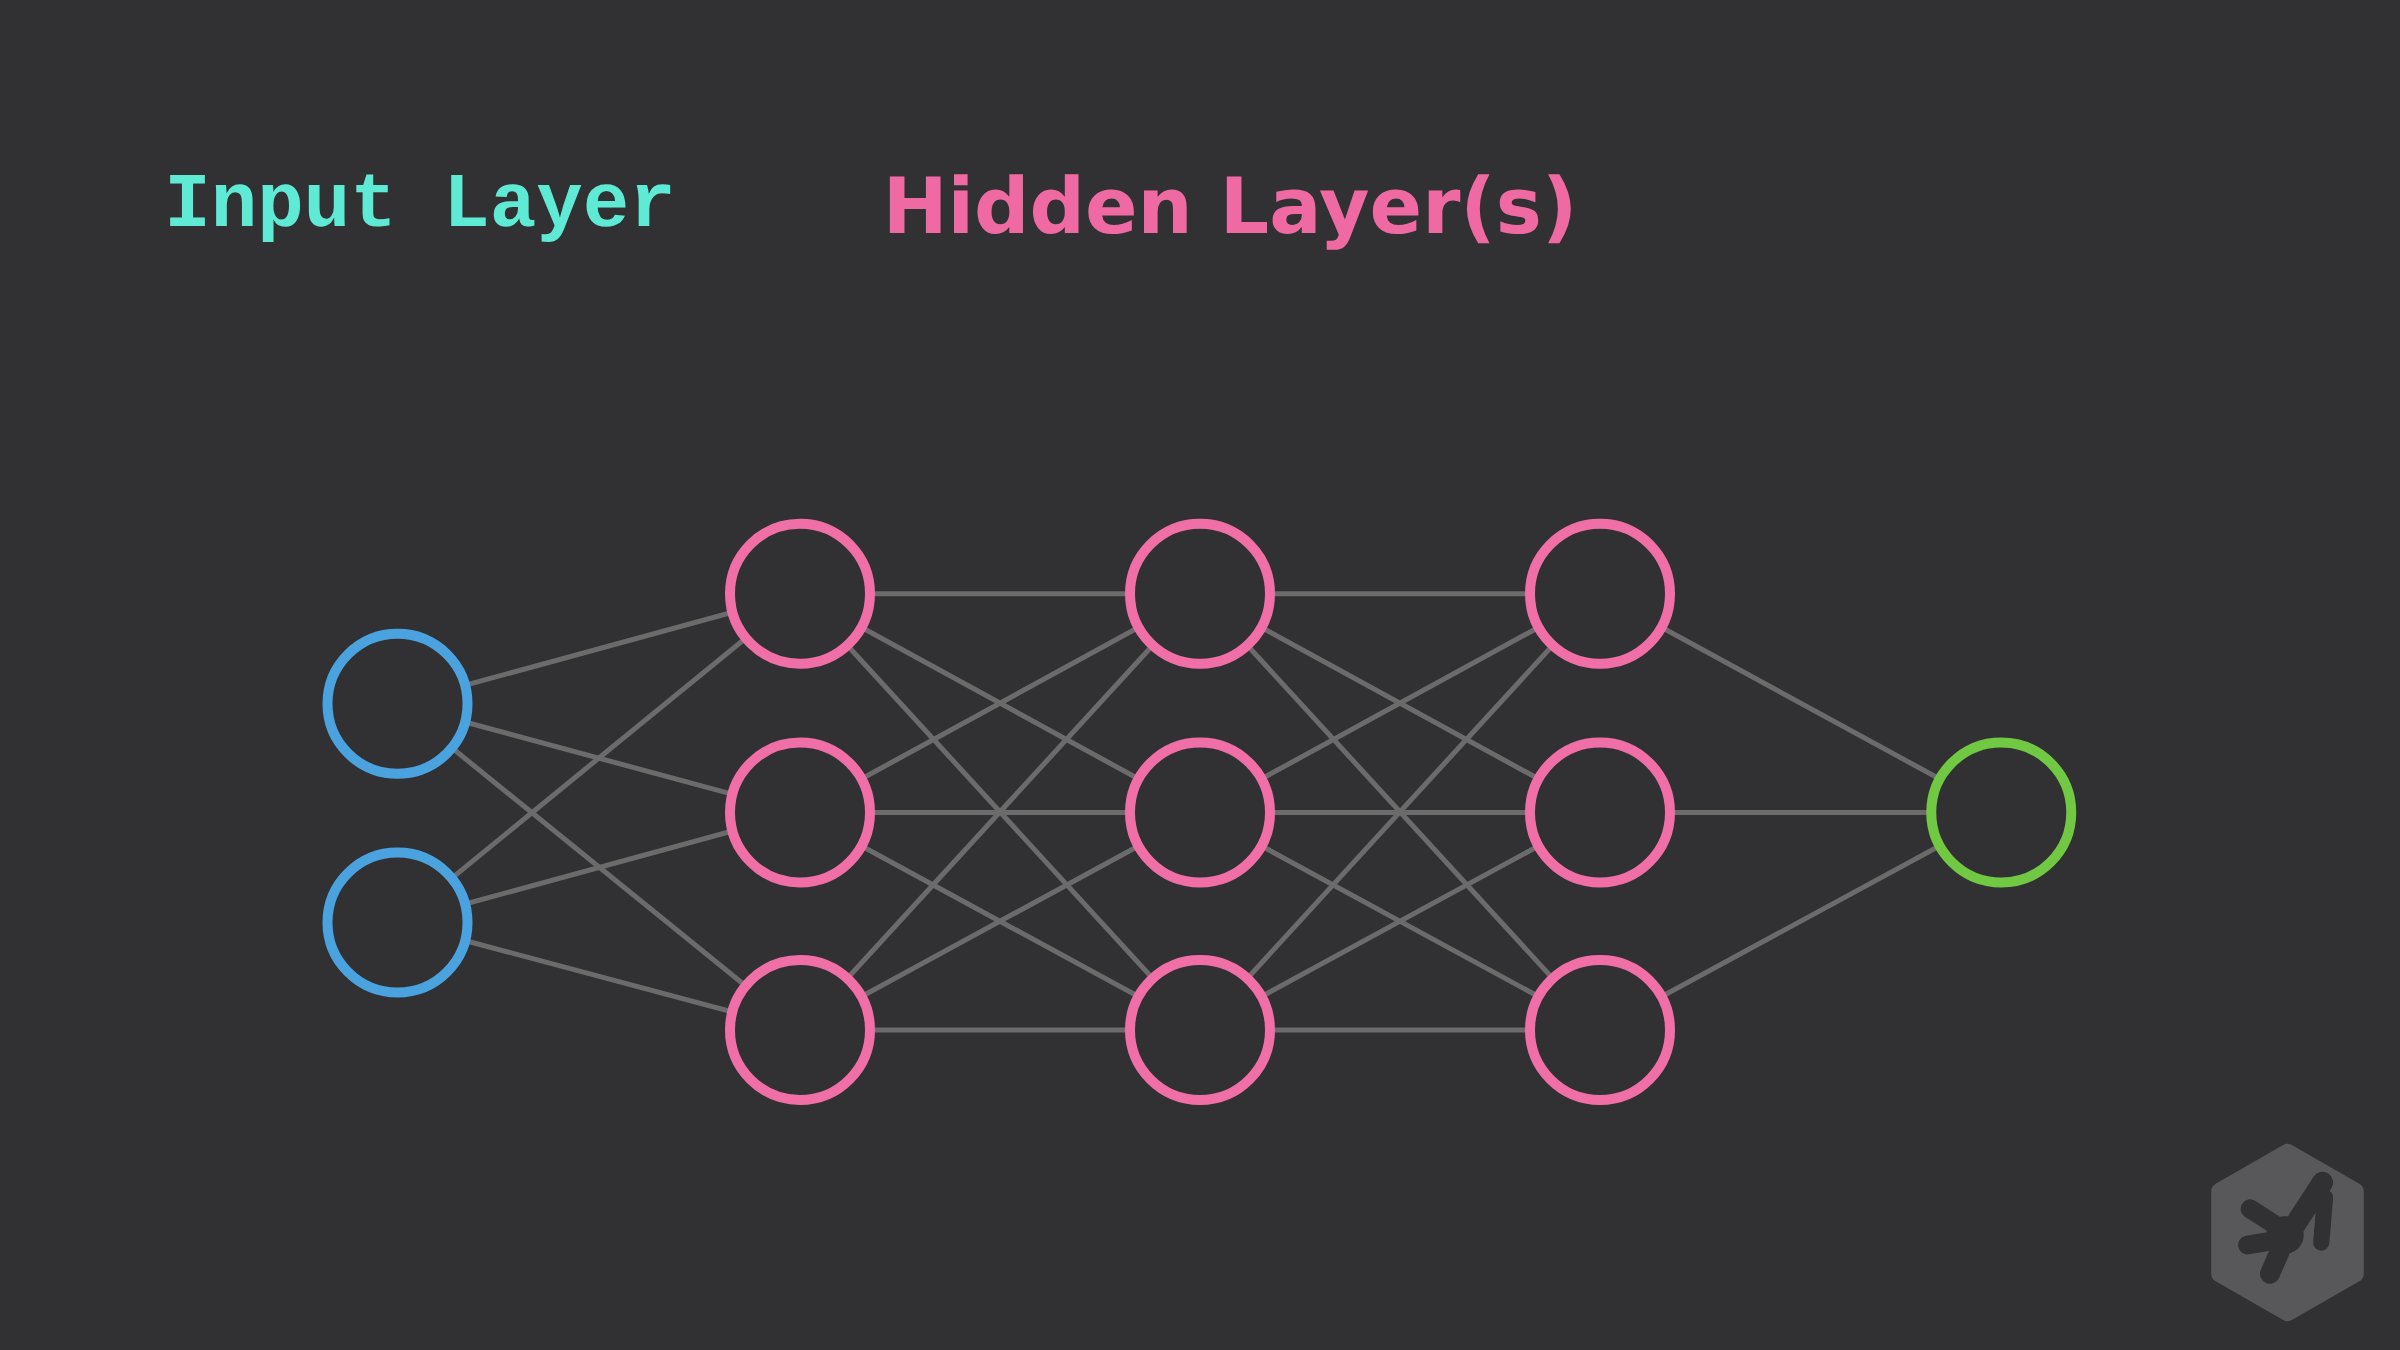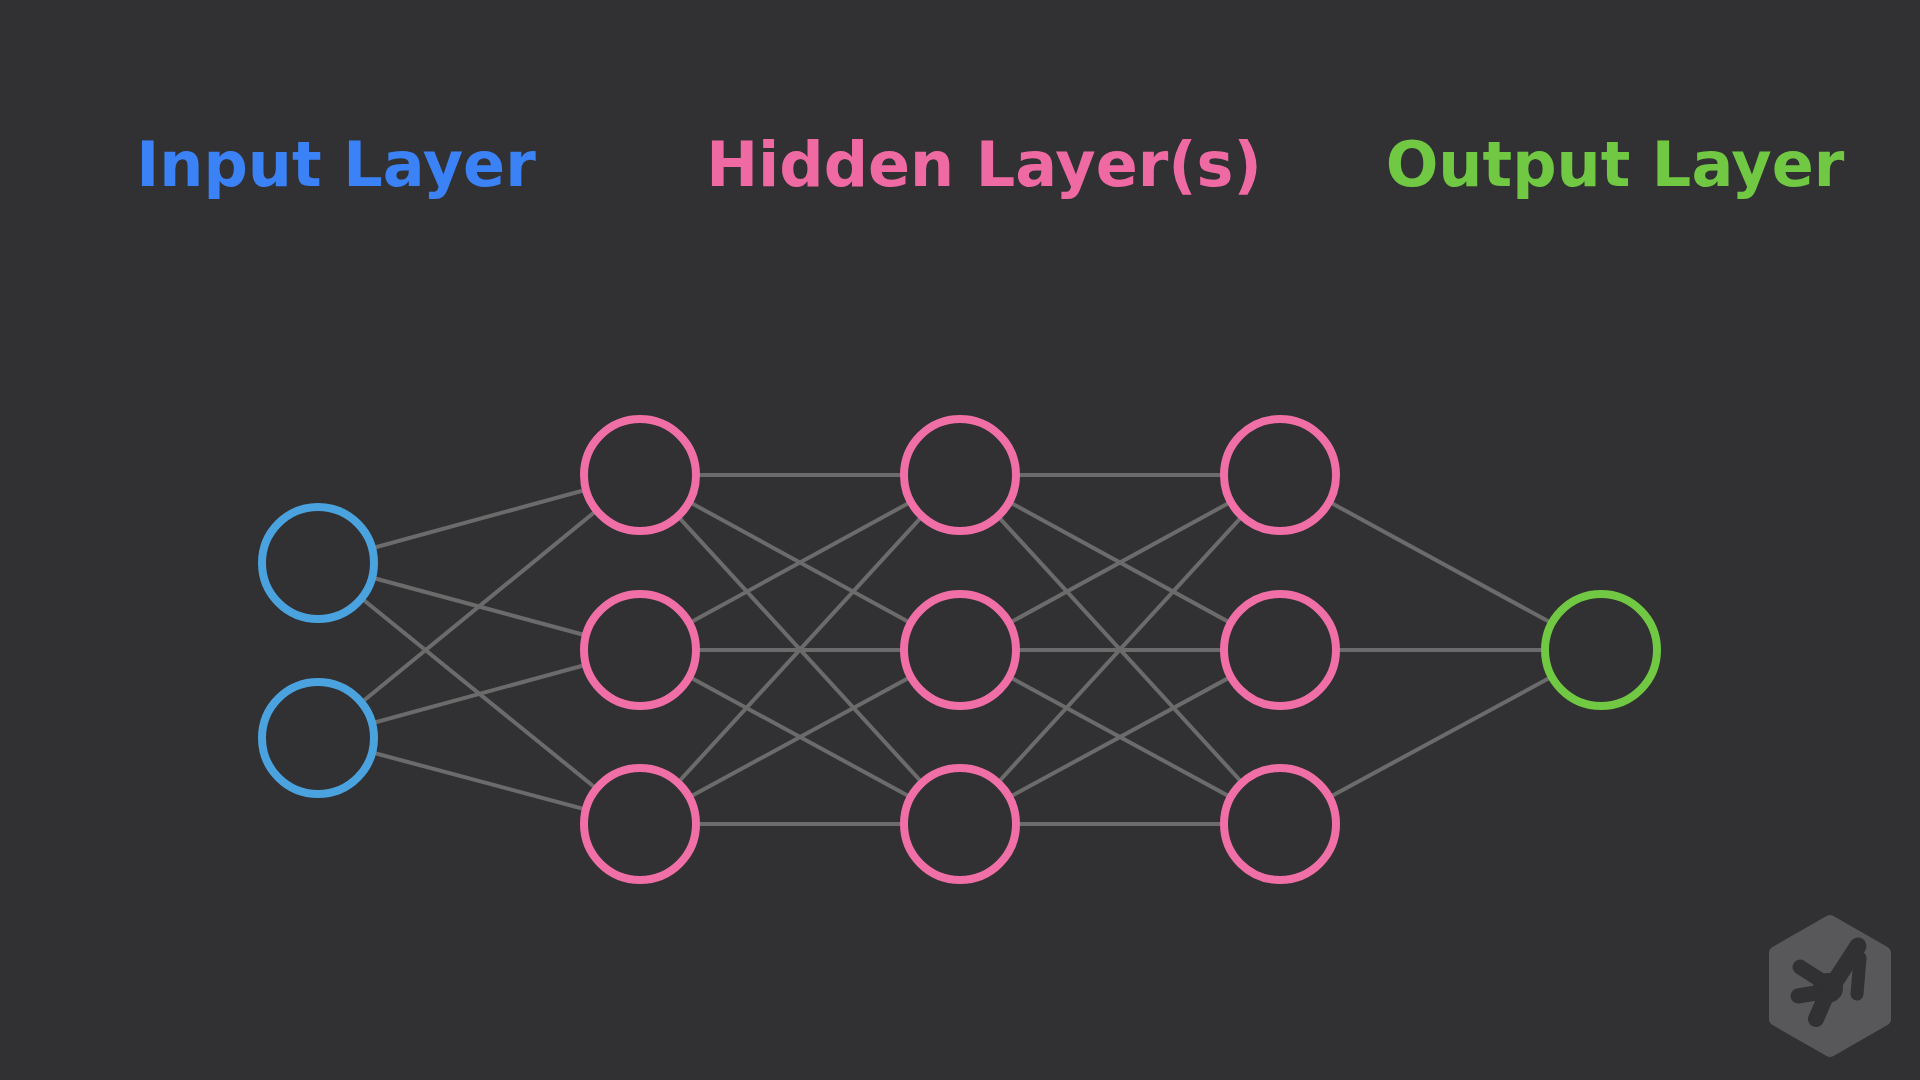"Input Layer" div.layer-label { color: #3b82f6 -> #5eead4; font-family: none -> Liberation Mono, monospace }
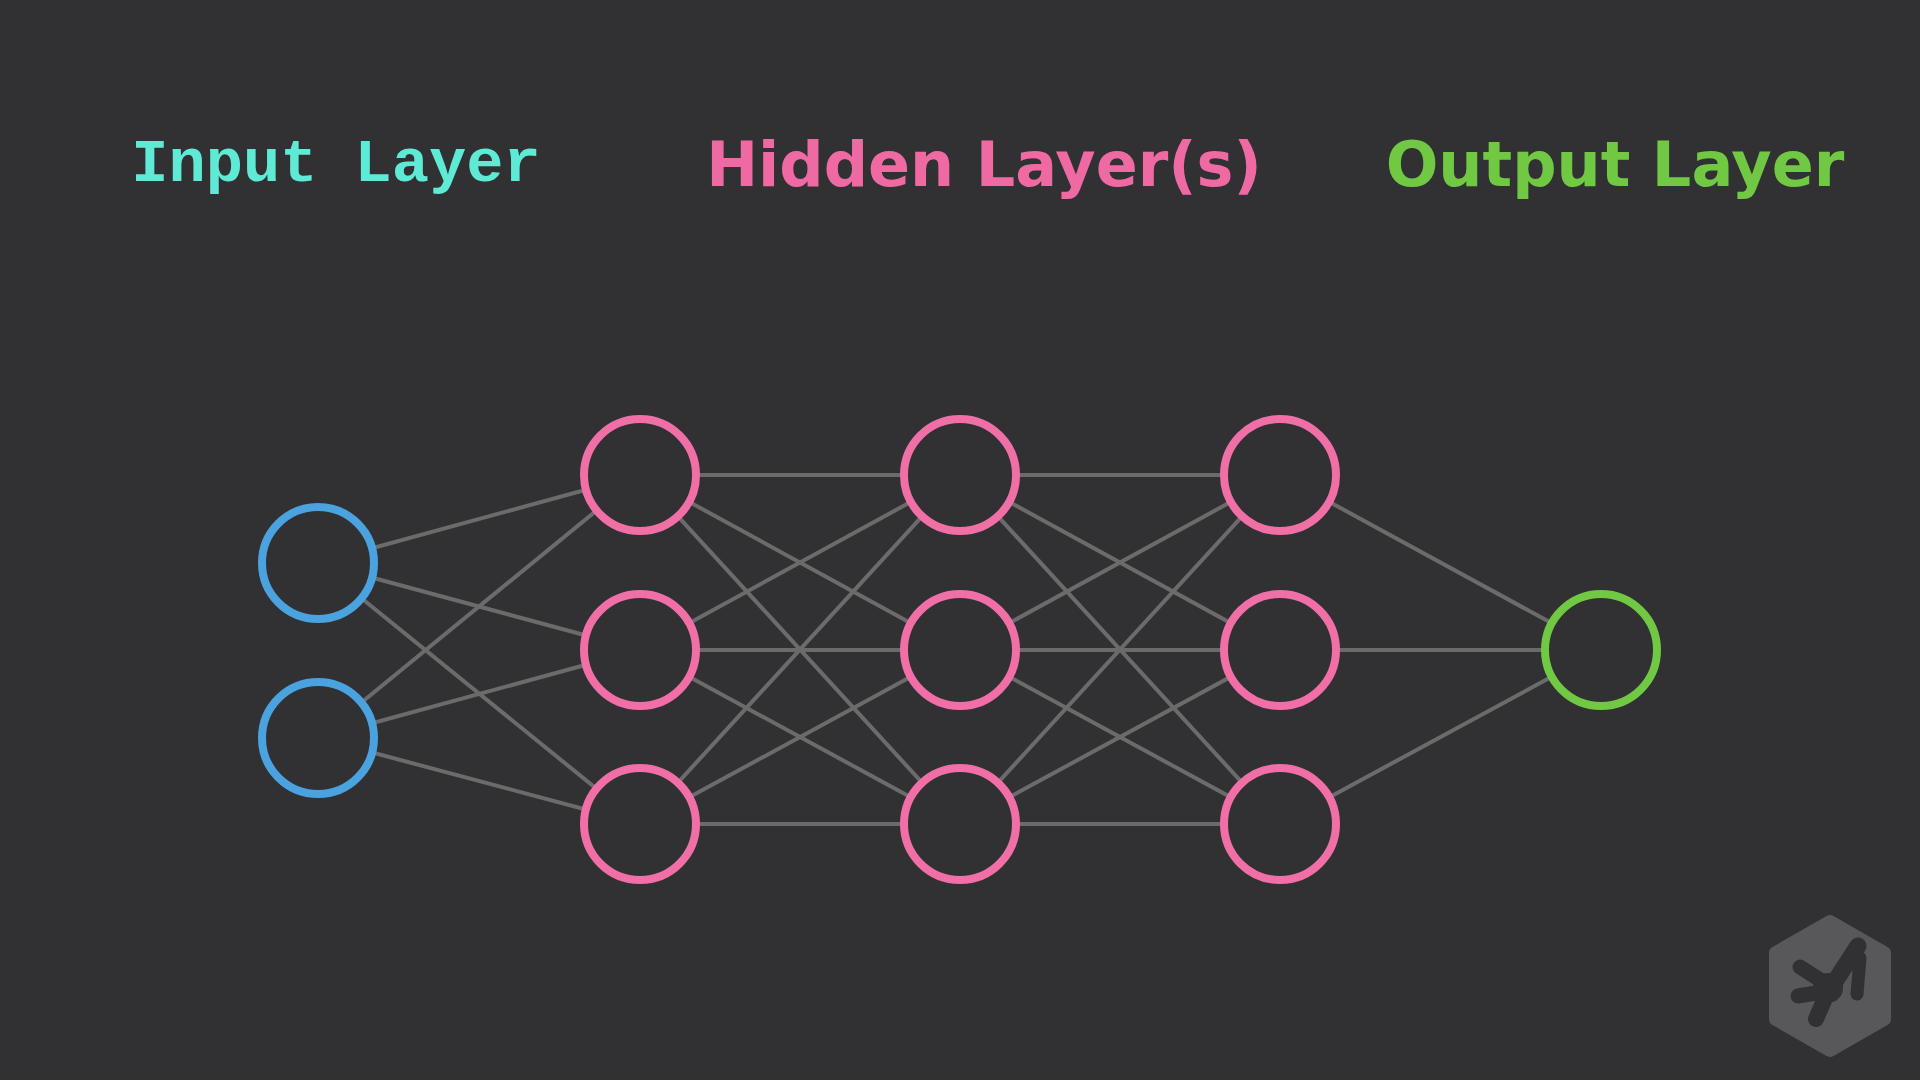"Output Layer" div.layer-label { html: <div>Output Layer</div> -> none }
